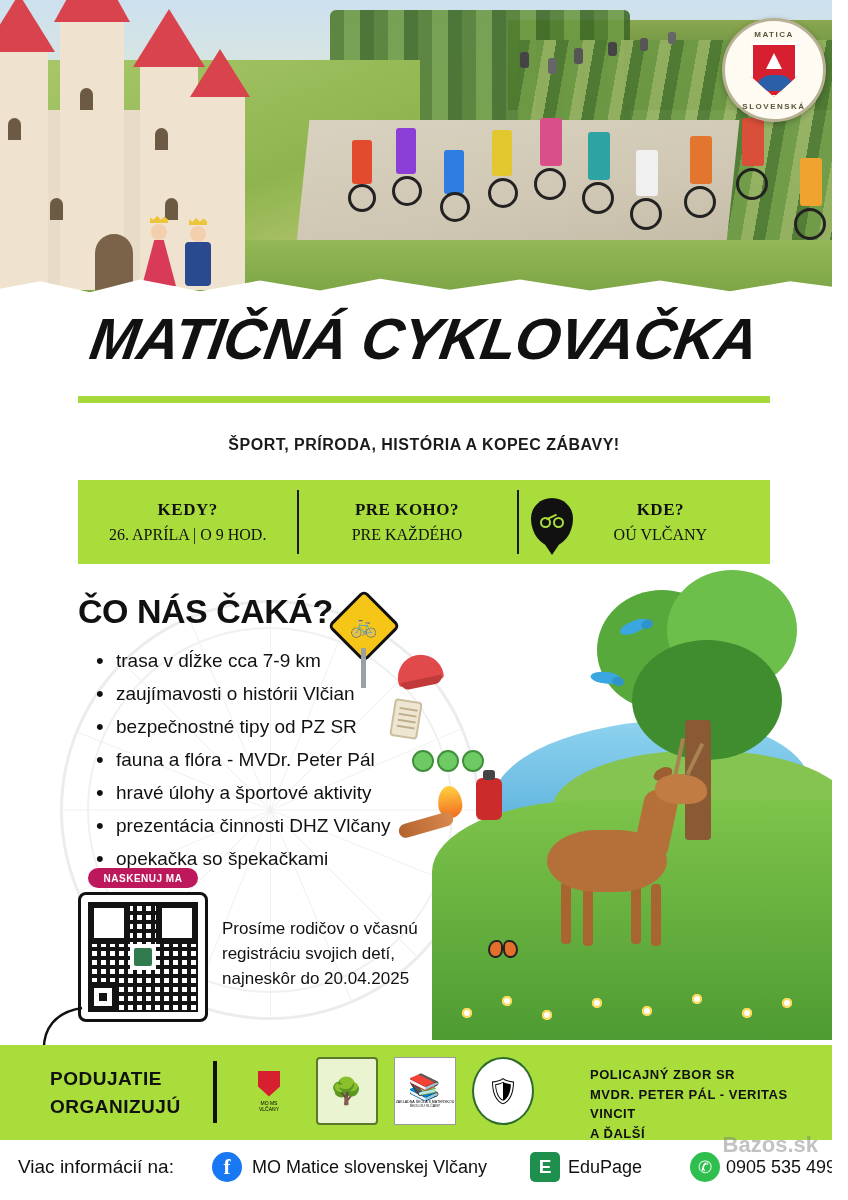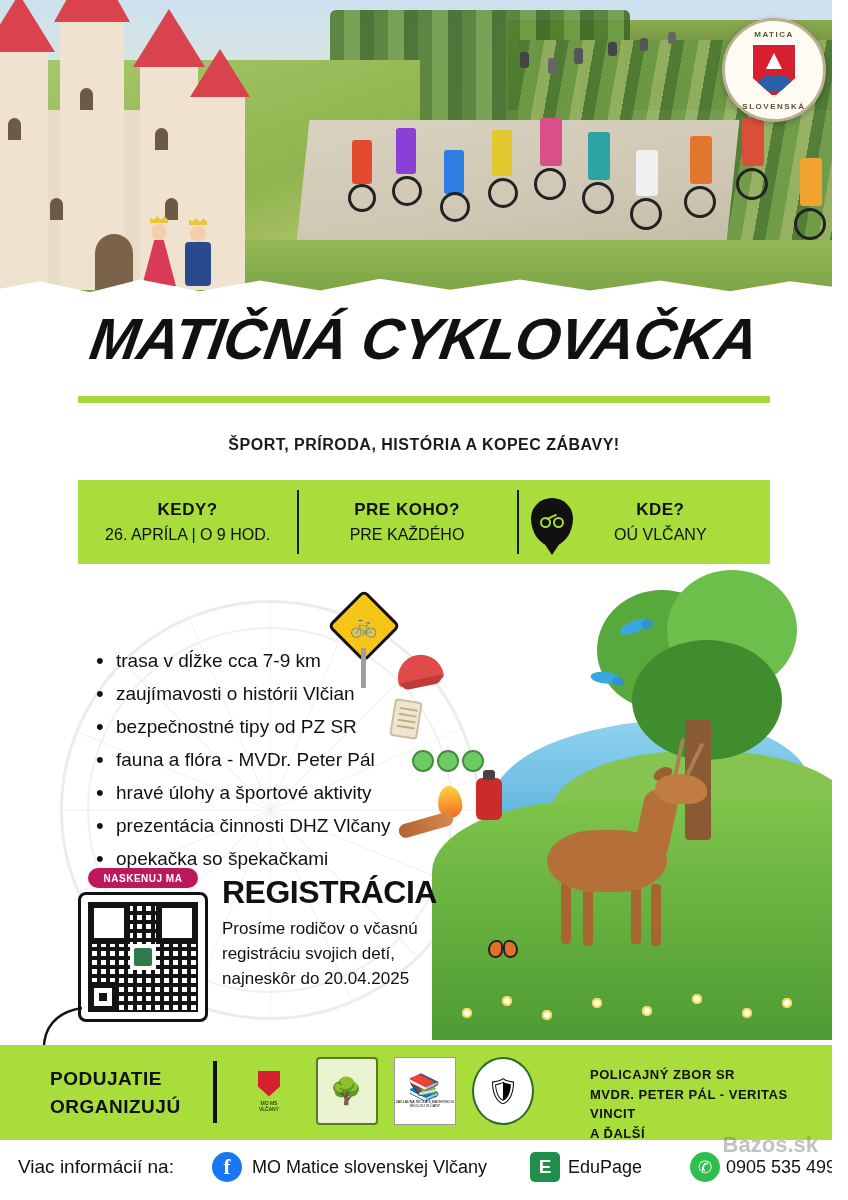"KEDY?" .infobar .col { font-family: none -> Liberation Serif, serif }
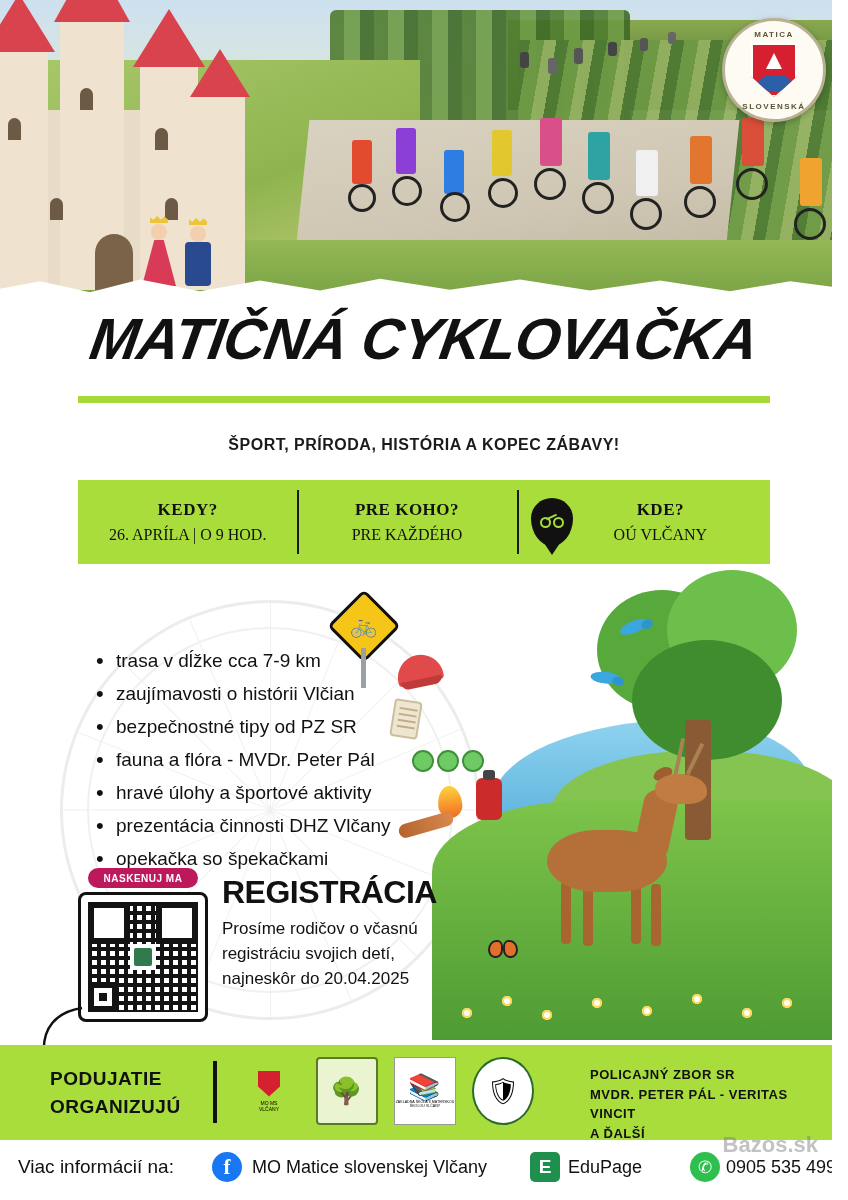"ČO NÁS ČAKÁ?" div.section-title { html: none -> <div>ČO NÁS ČAKÁ?</div> }
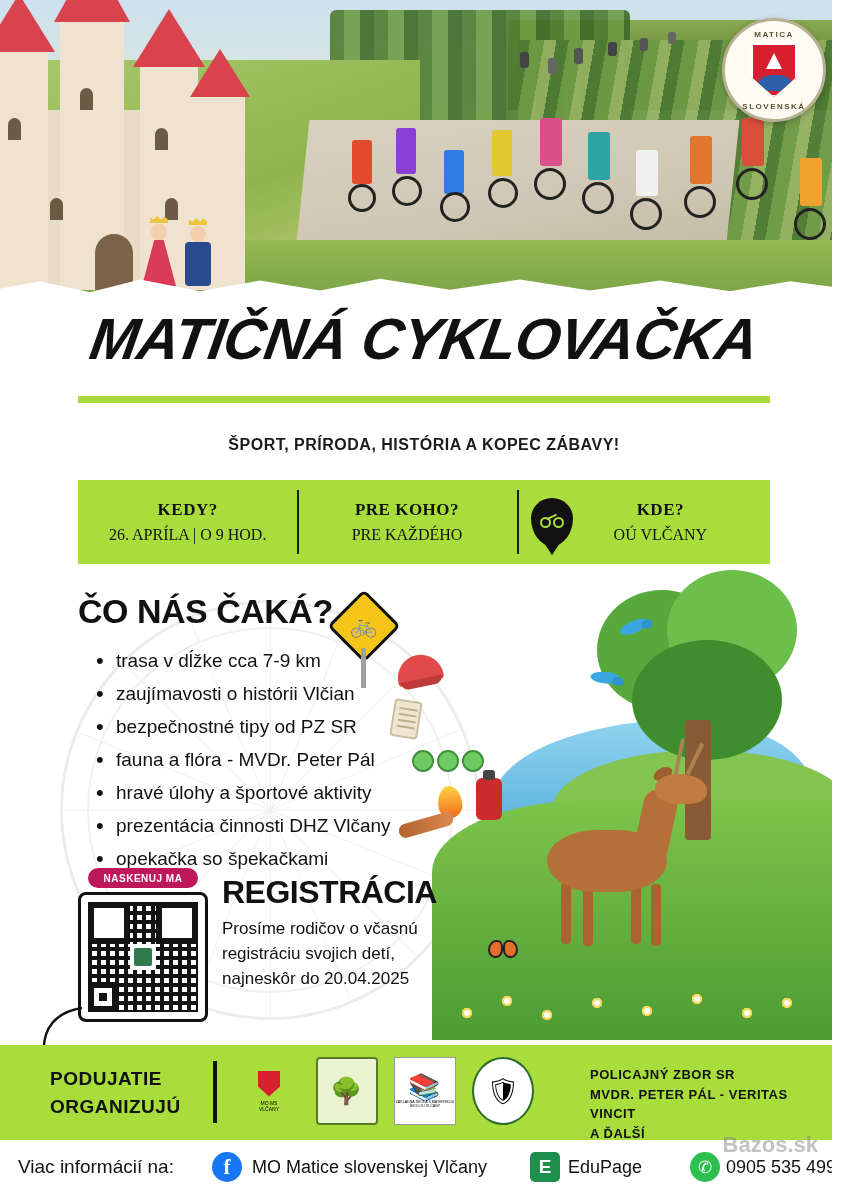"REGISTRÁCIA" div.reg-title { html: <div>REGISTRÁCIA</div> -> none }
